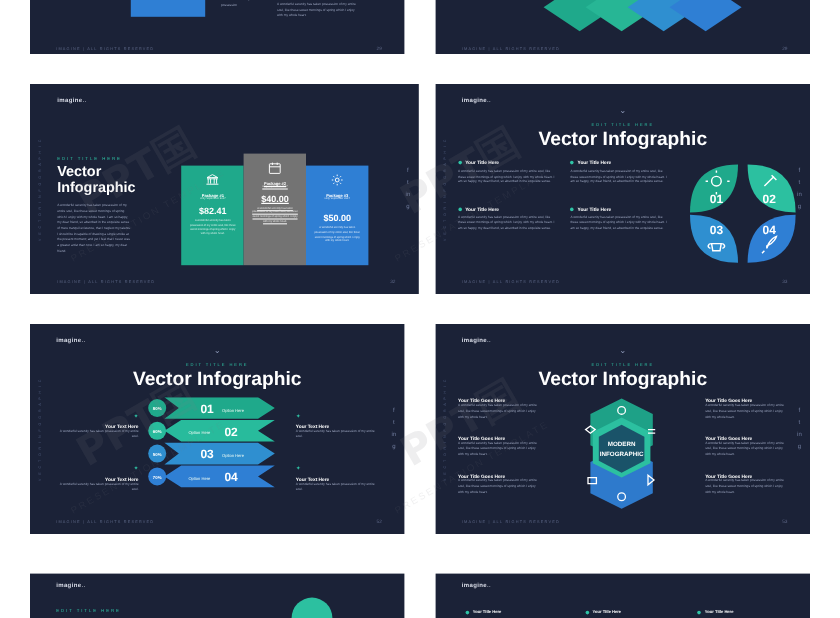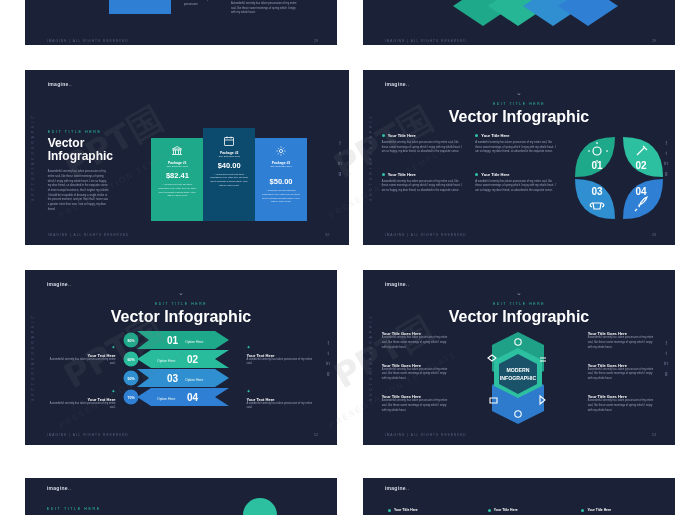"$40.00" div.pkg { background: #0c4a6e -> #737373; text-decoration: none -> underline }
